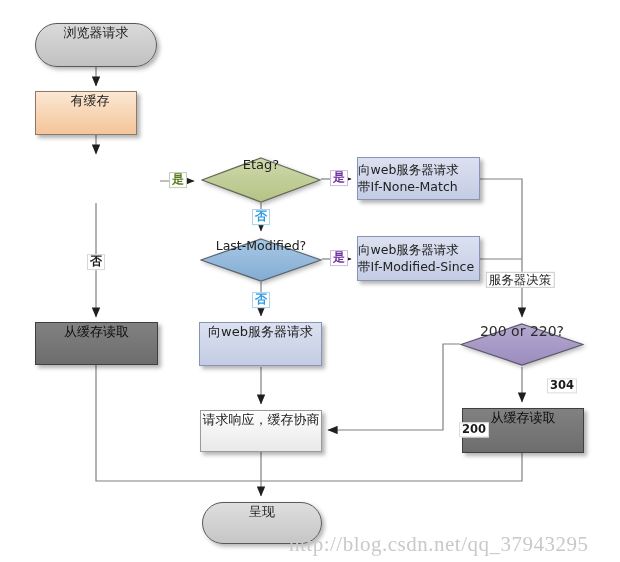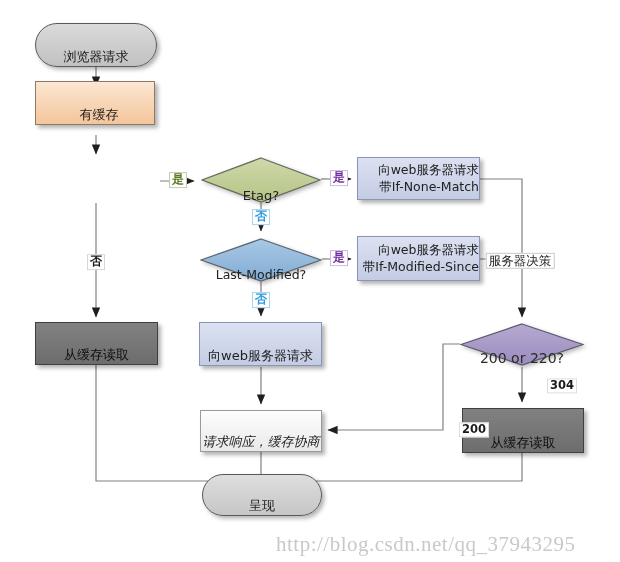"浏览器请求" .node { align-items: flex-end -> flex-start }
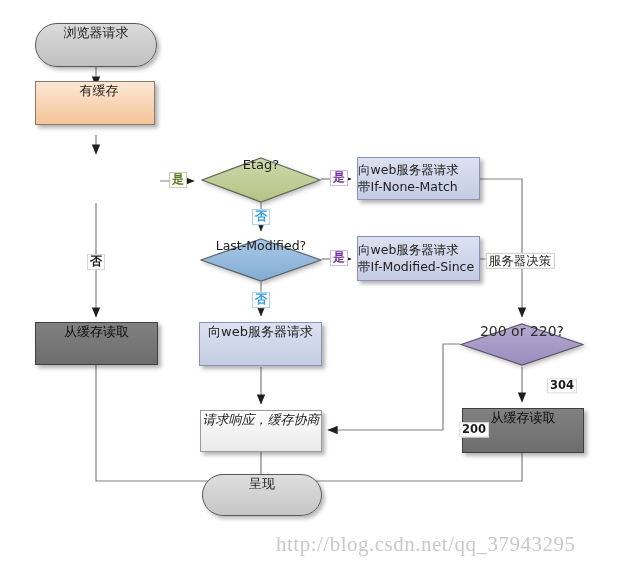"有缓存" div.node { top: 81px -> 91px; width: 120px -> 102px }
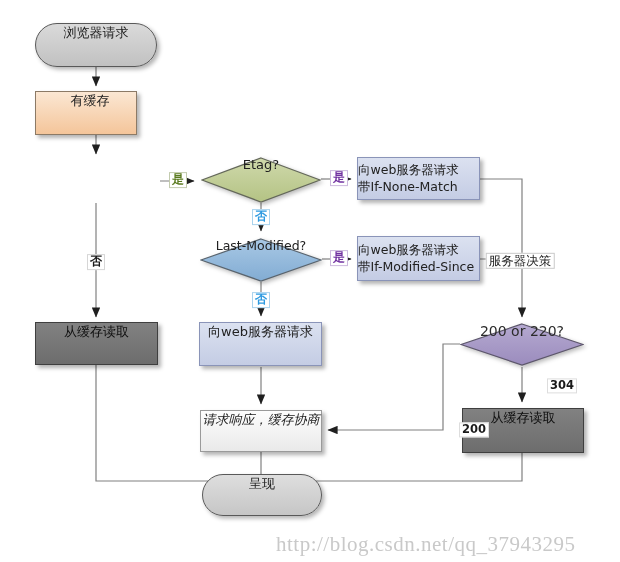"服务器决策" span.edge-label { top: 261px -> 280px }
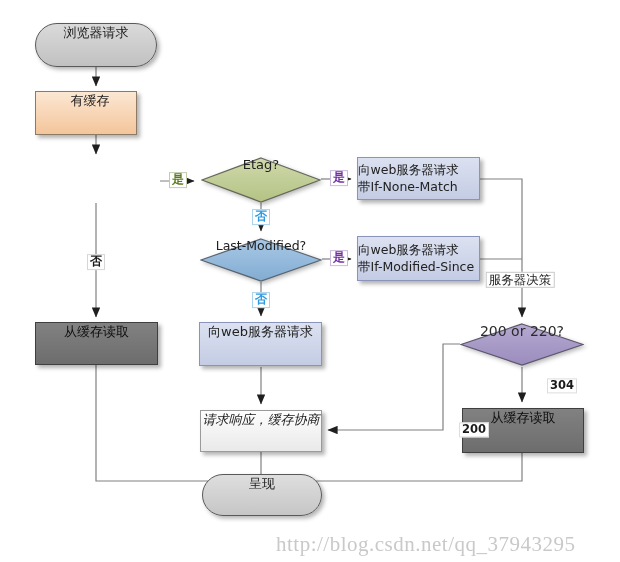"请求响应，缓存协商" div.node { font-style: italic -> none }
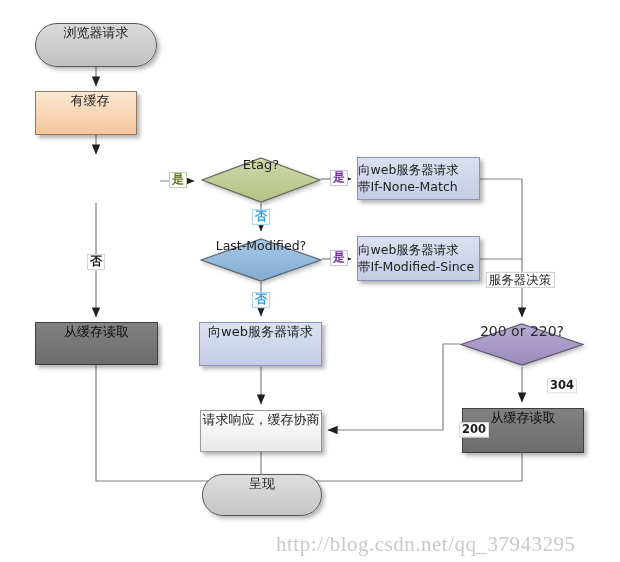"呈现" div.node { top: 474px -> 502px }
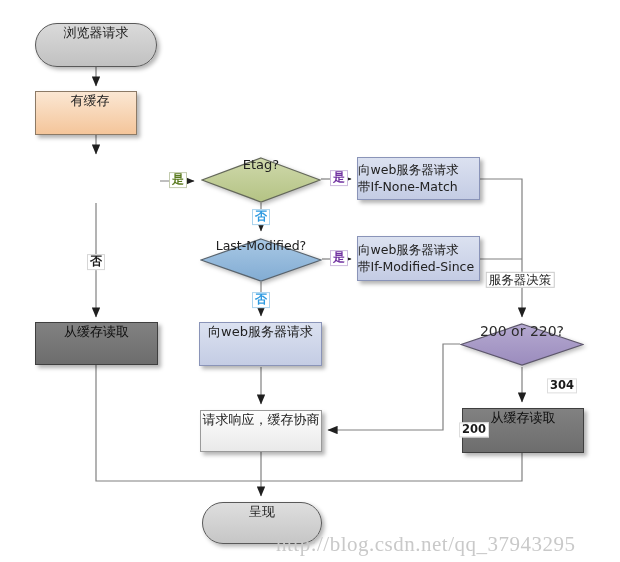"http://blog.csdn.net/qq_37943295" #watermark { left: 276px -> 289px }
